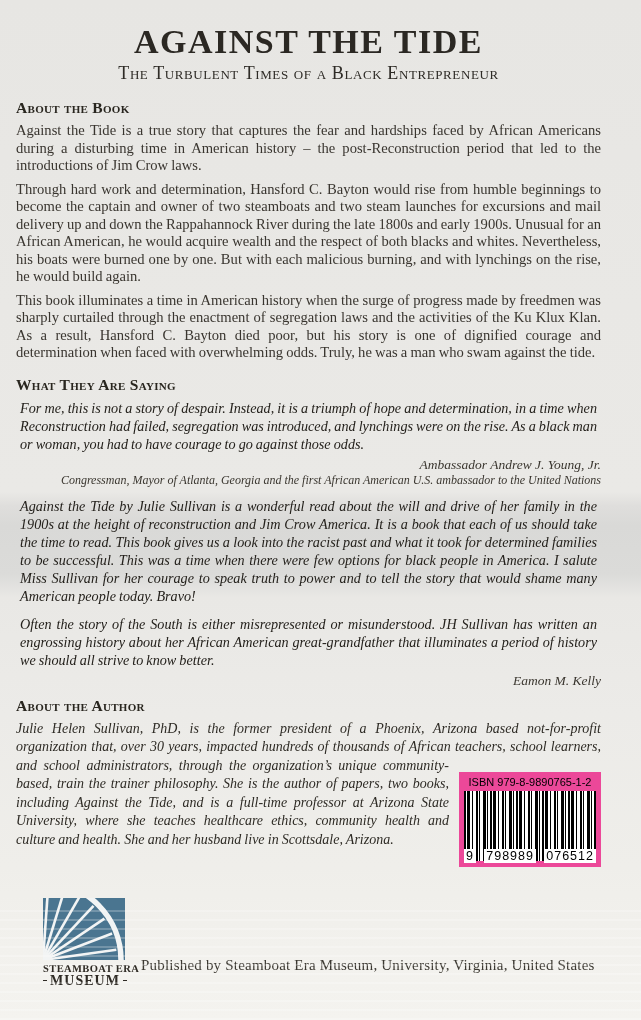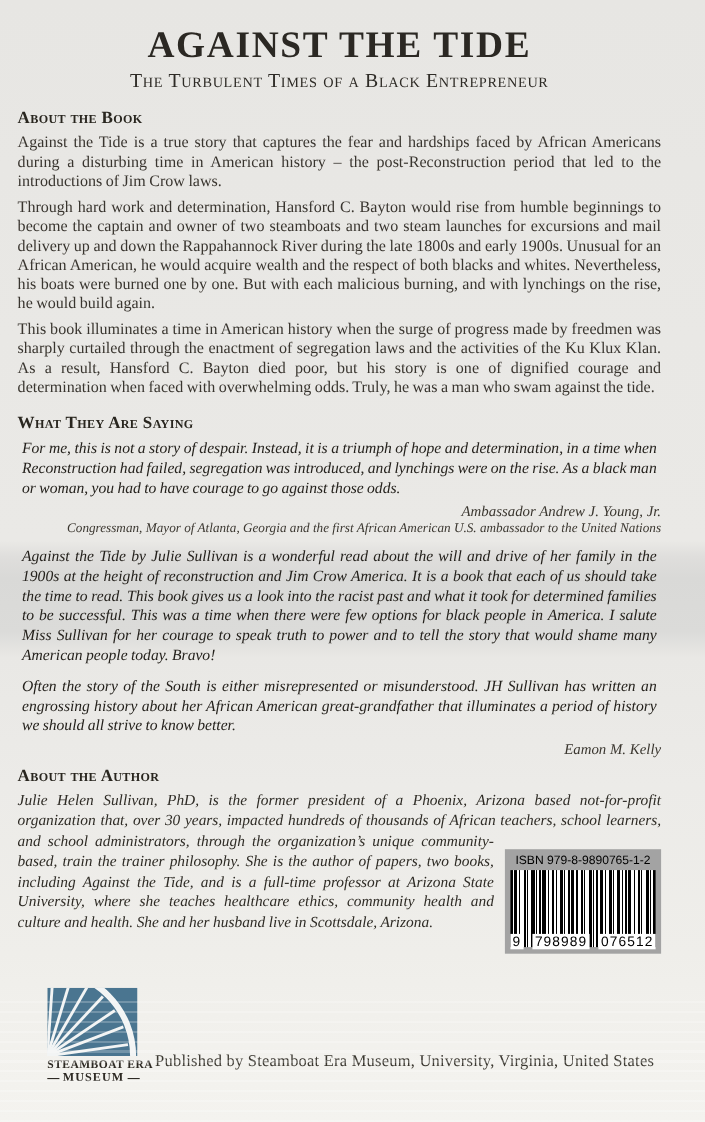"ISBN 979-8-9890765-1-2" .isbn-box { background: #a3a3a3 -> #ec4899 }
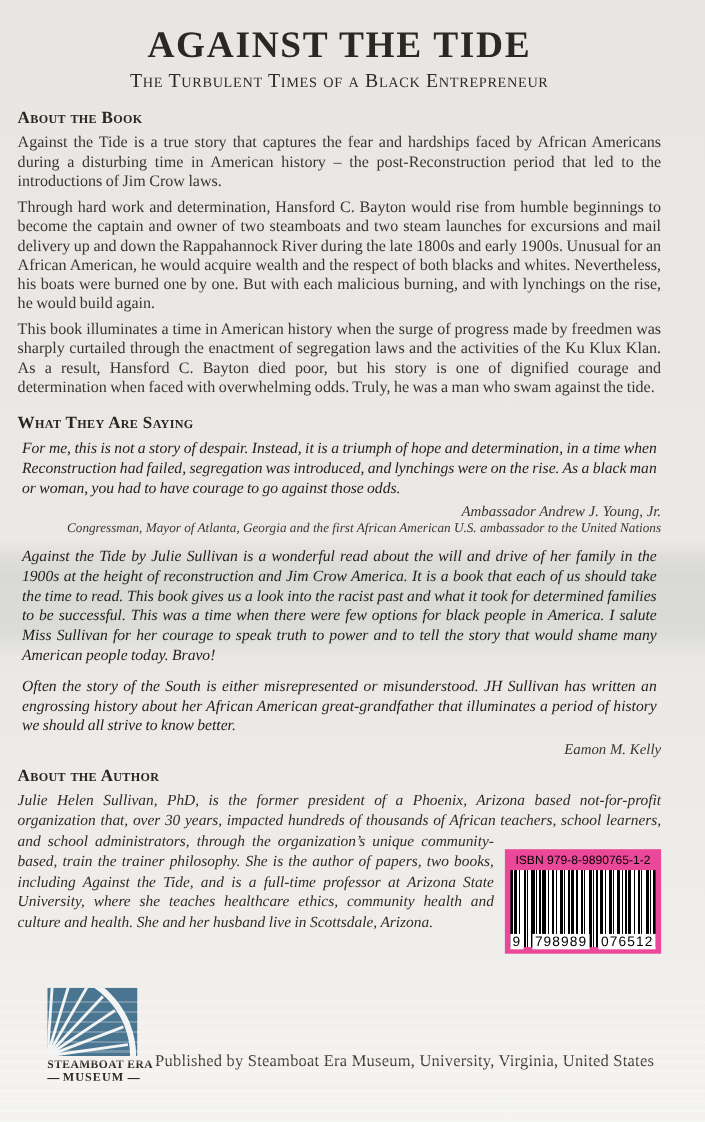"MUSEUM" .logo-sub { font-size: 11px -> 14px }
